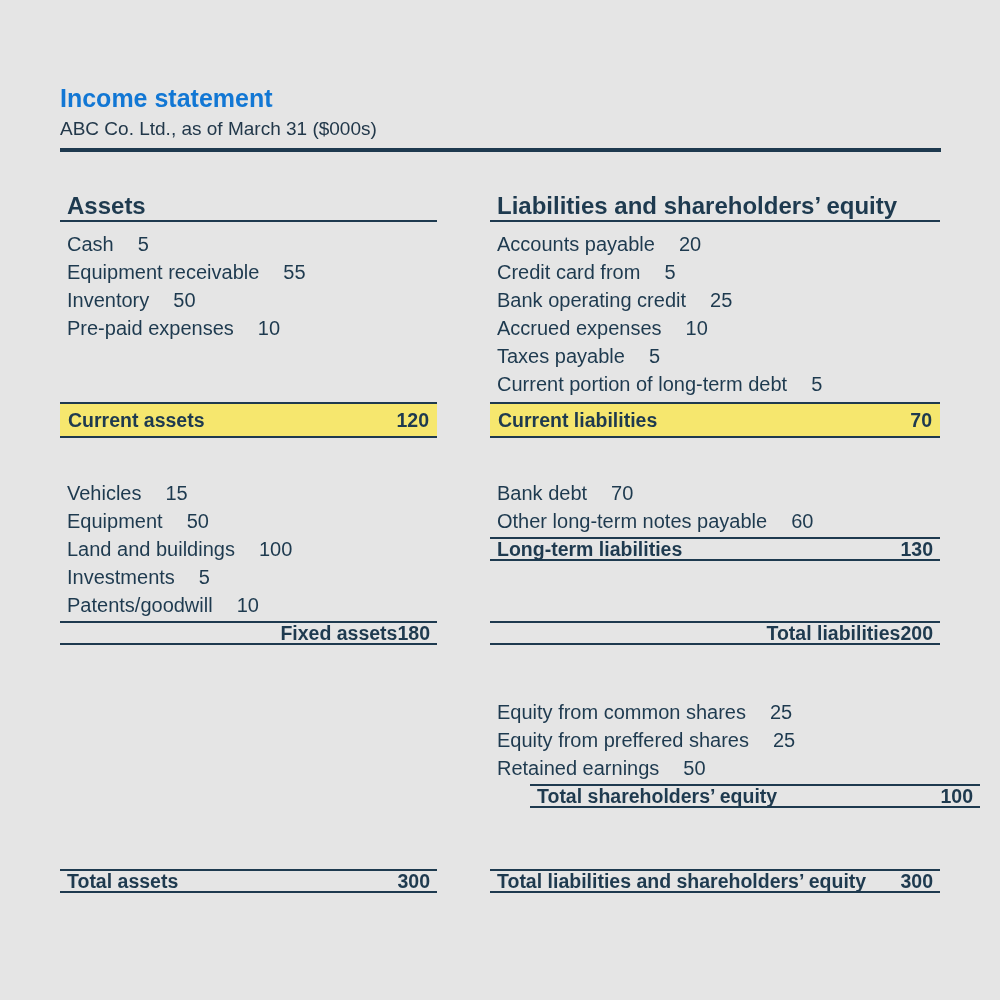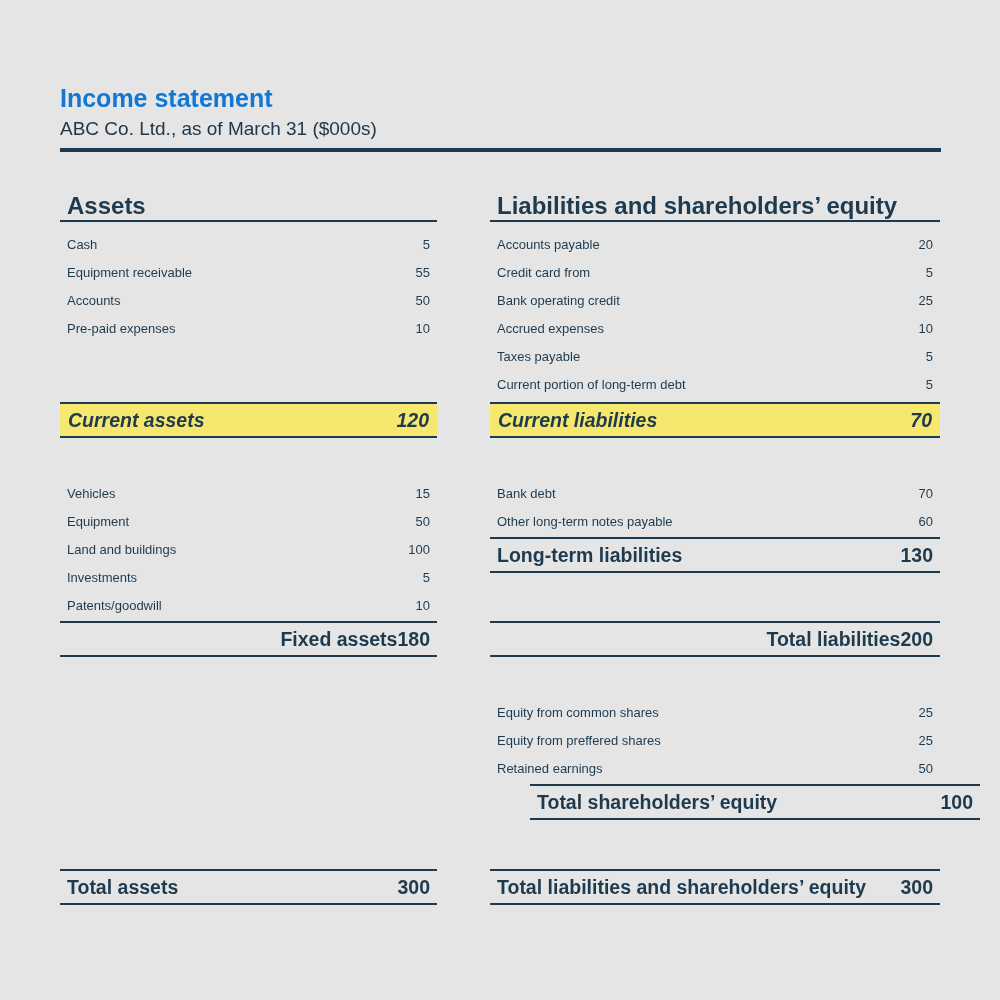"Cash" .row { font-size: 13px -> 20px; gap: none -> 24px; justify-content: space-between -> flex-start }
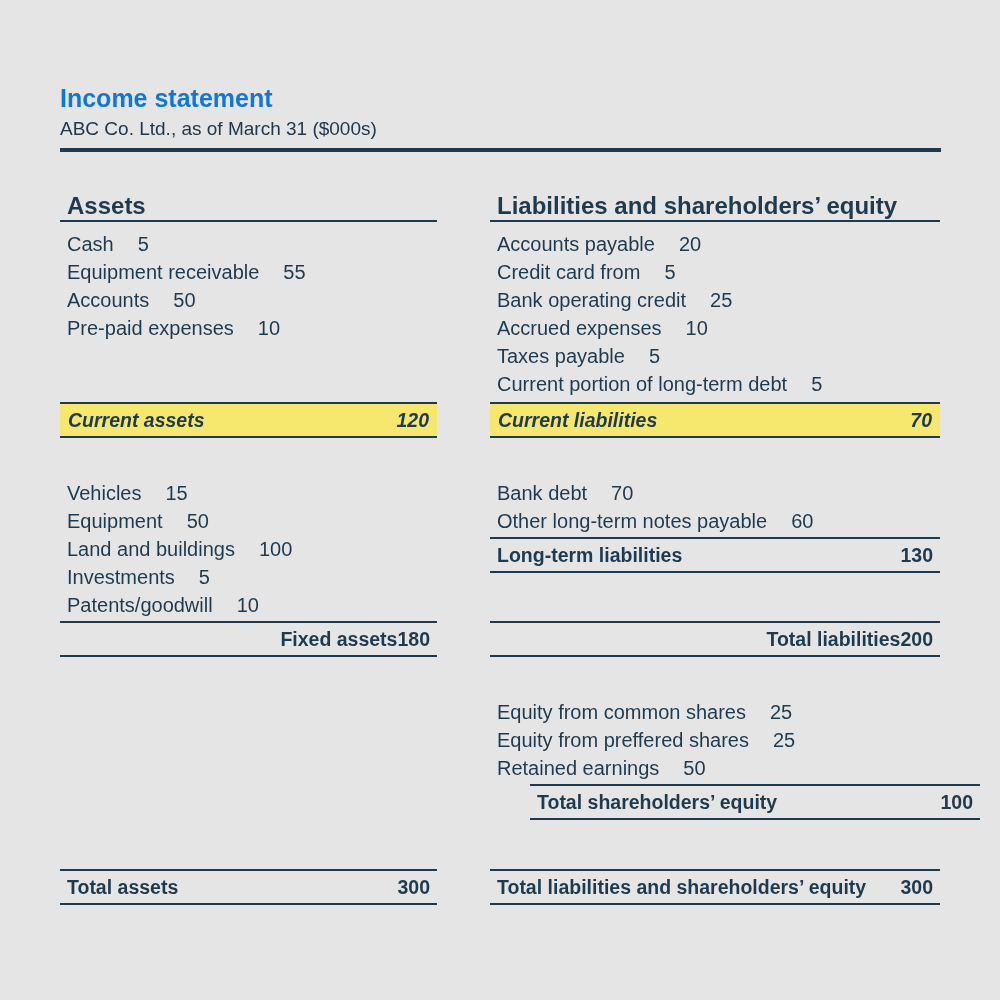"Accounts" span { text: Accounts -> Inventory }
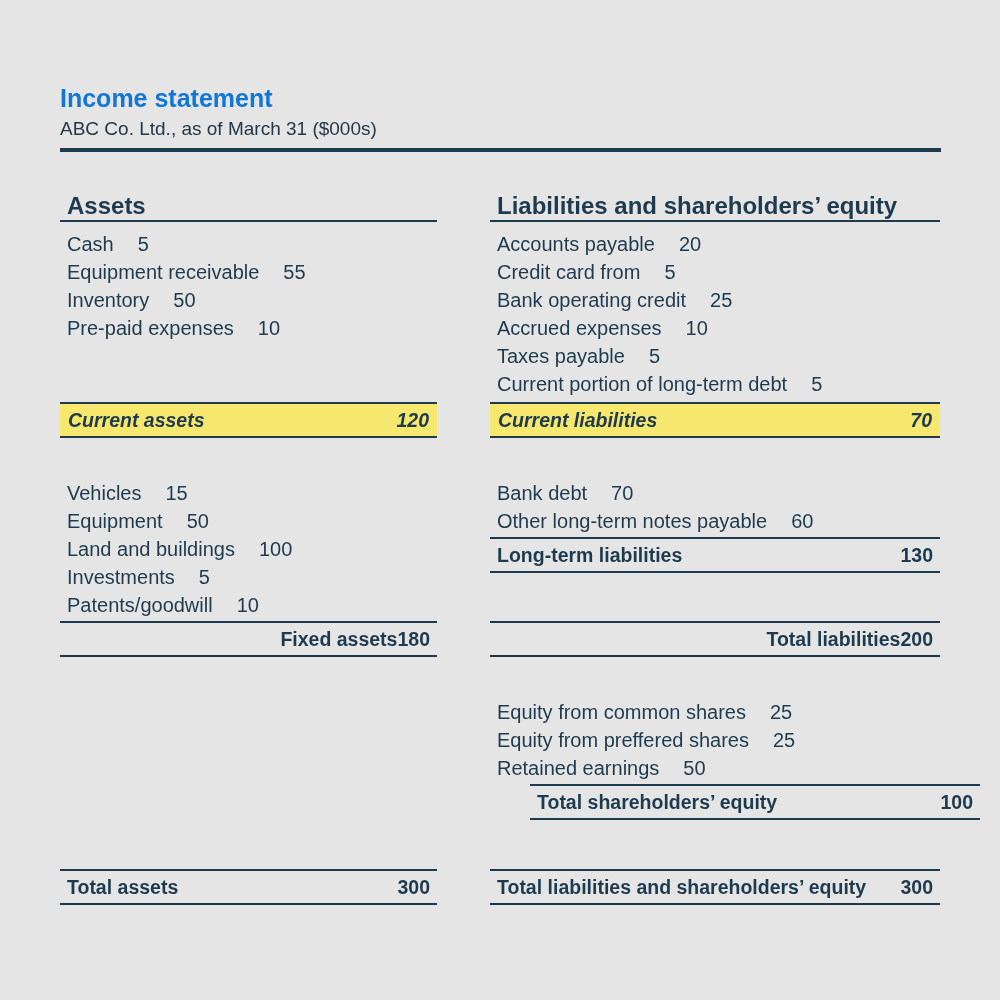"Current assets" .highlight-row { font-style: italic -> none }
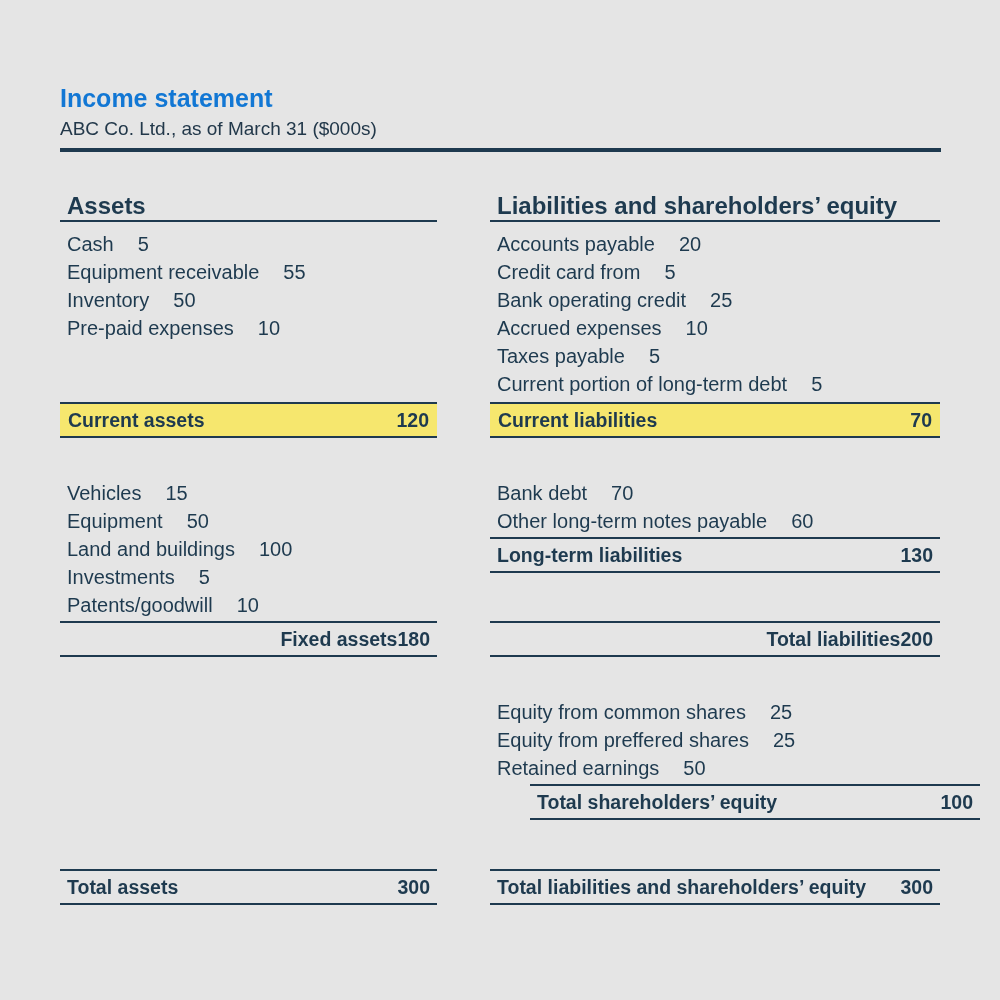"Long-term liabilities" .total-row { height: 36px -> 24px }
